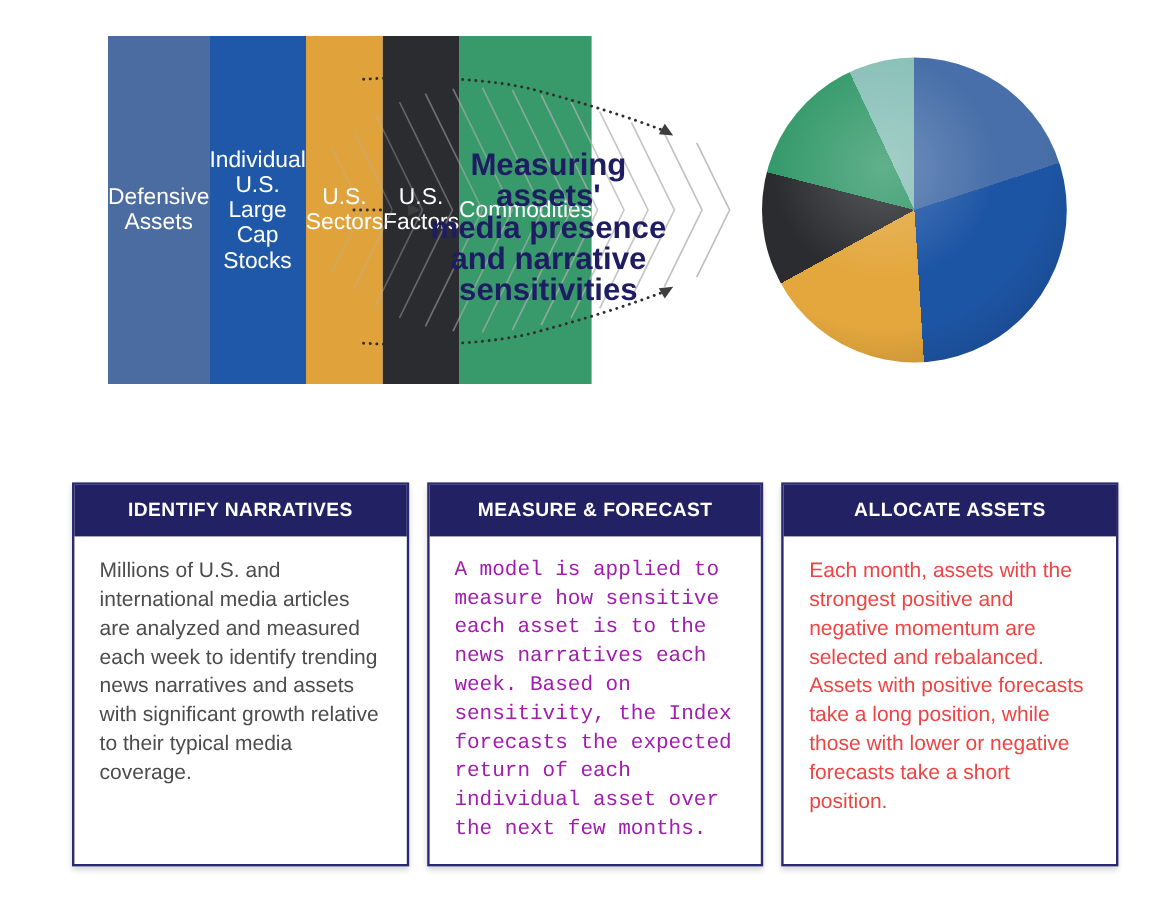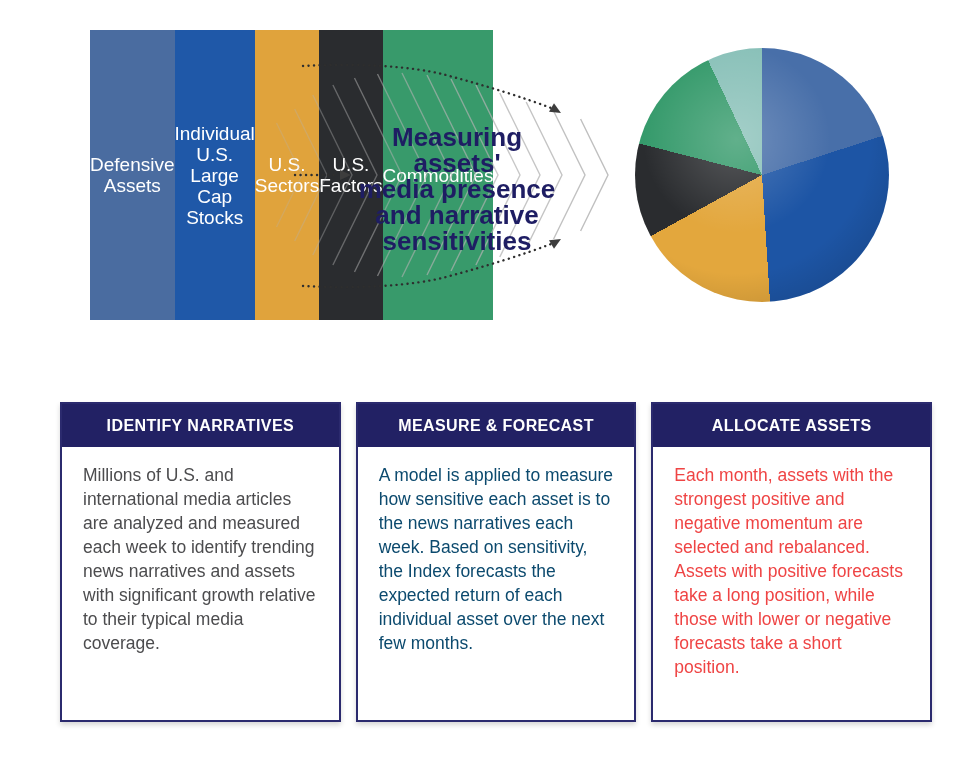"A model is applied to" div.card-body { color: #0c4a6e -> #a21caf; font-family: none -> Liberation Mono, monospace }
